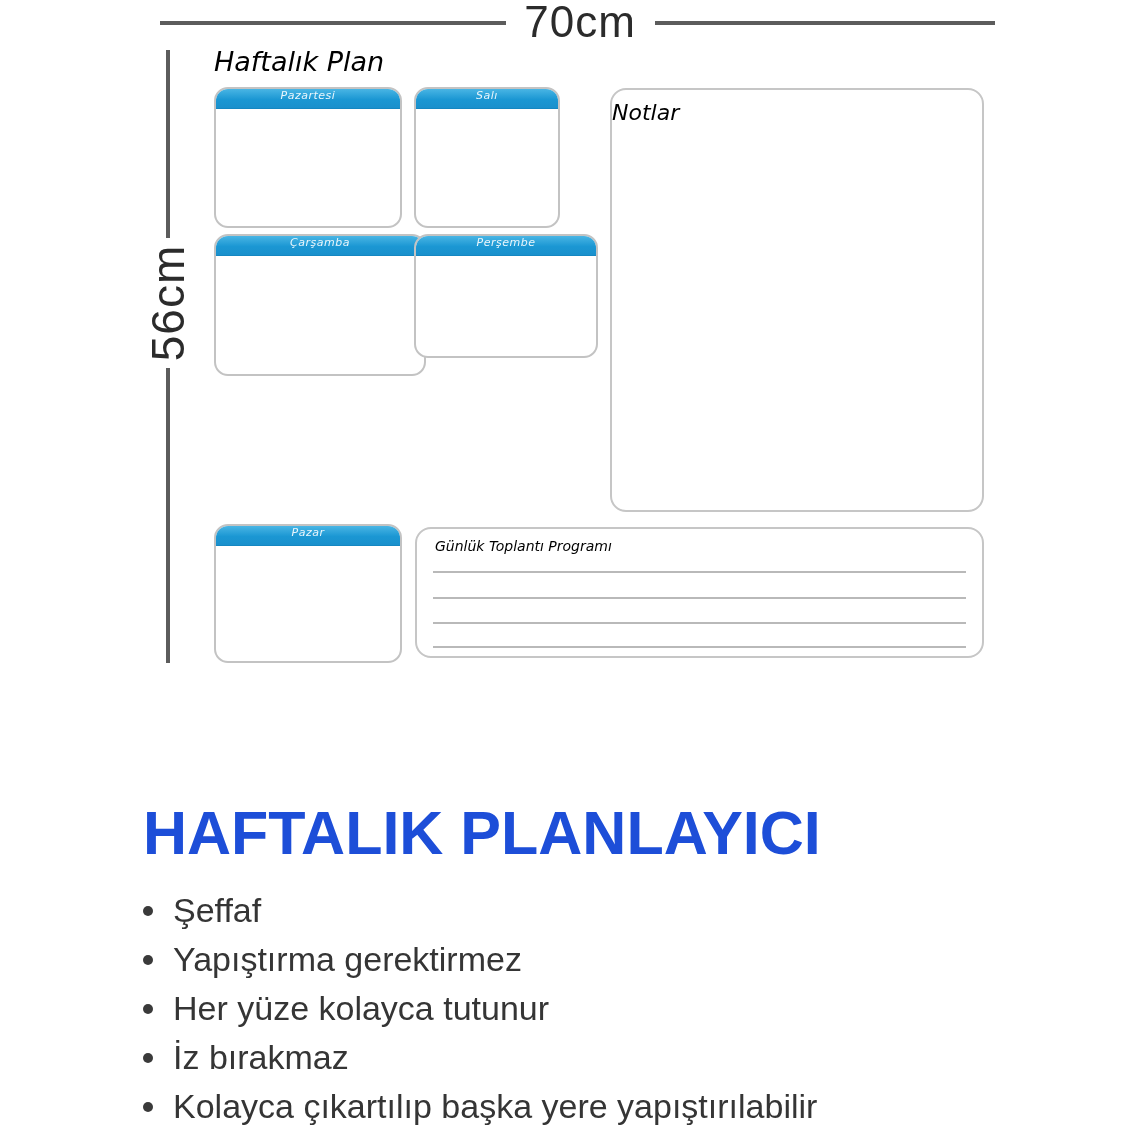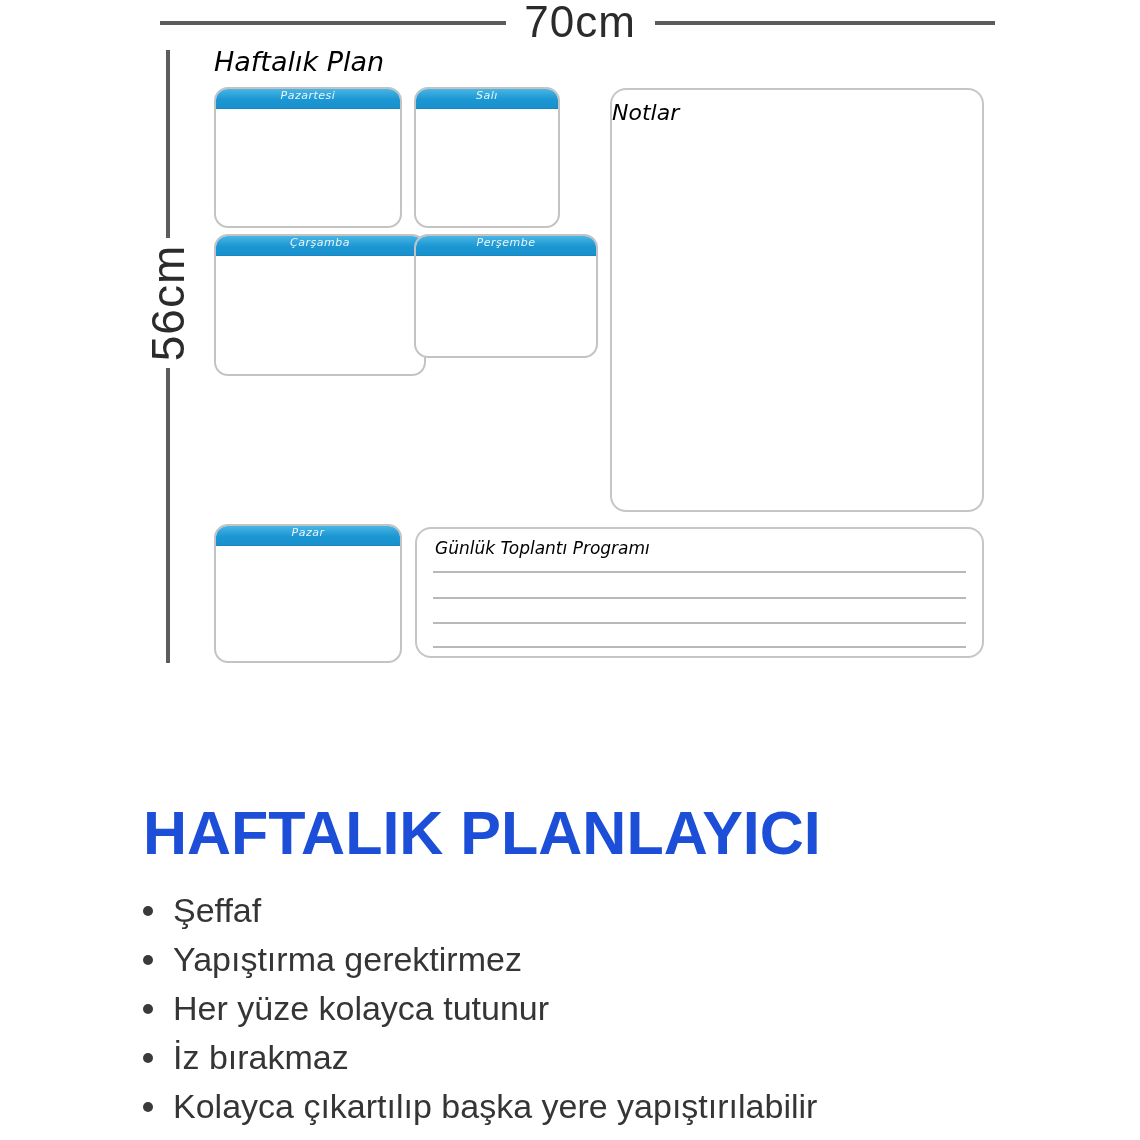"Günlük Toplantı Programı" .meeting-title { font-size: 17px -> 14px }
